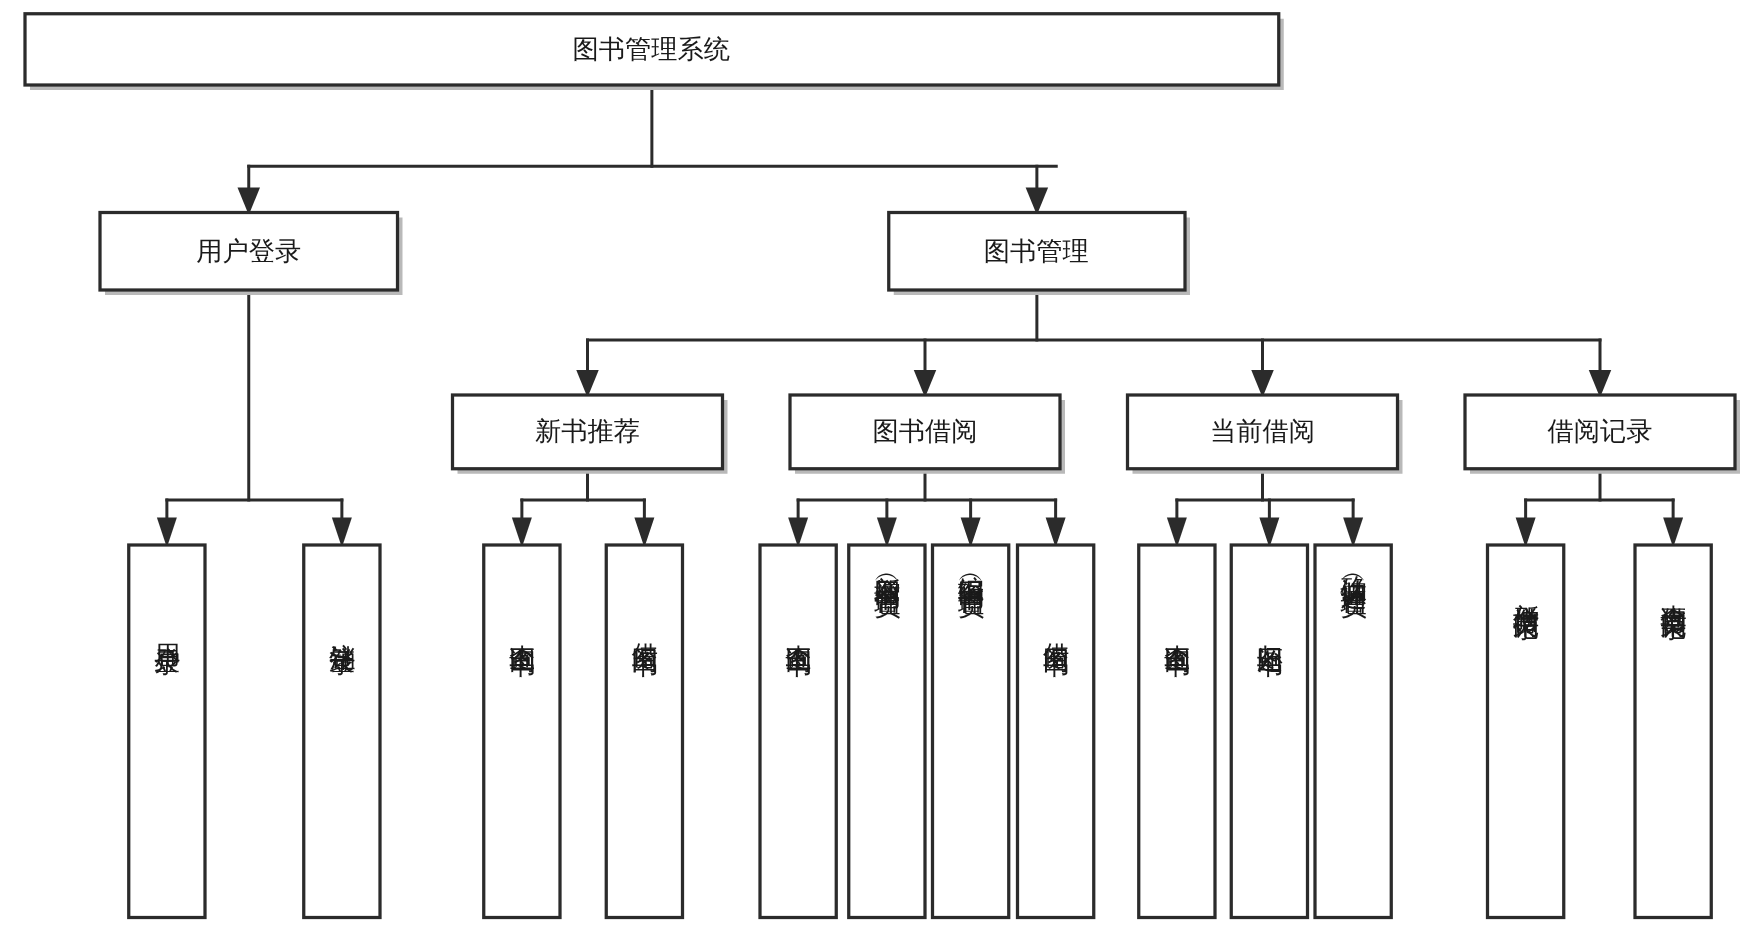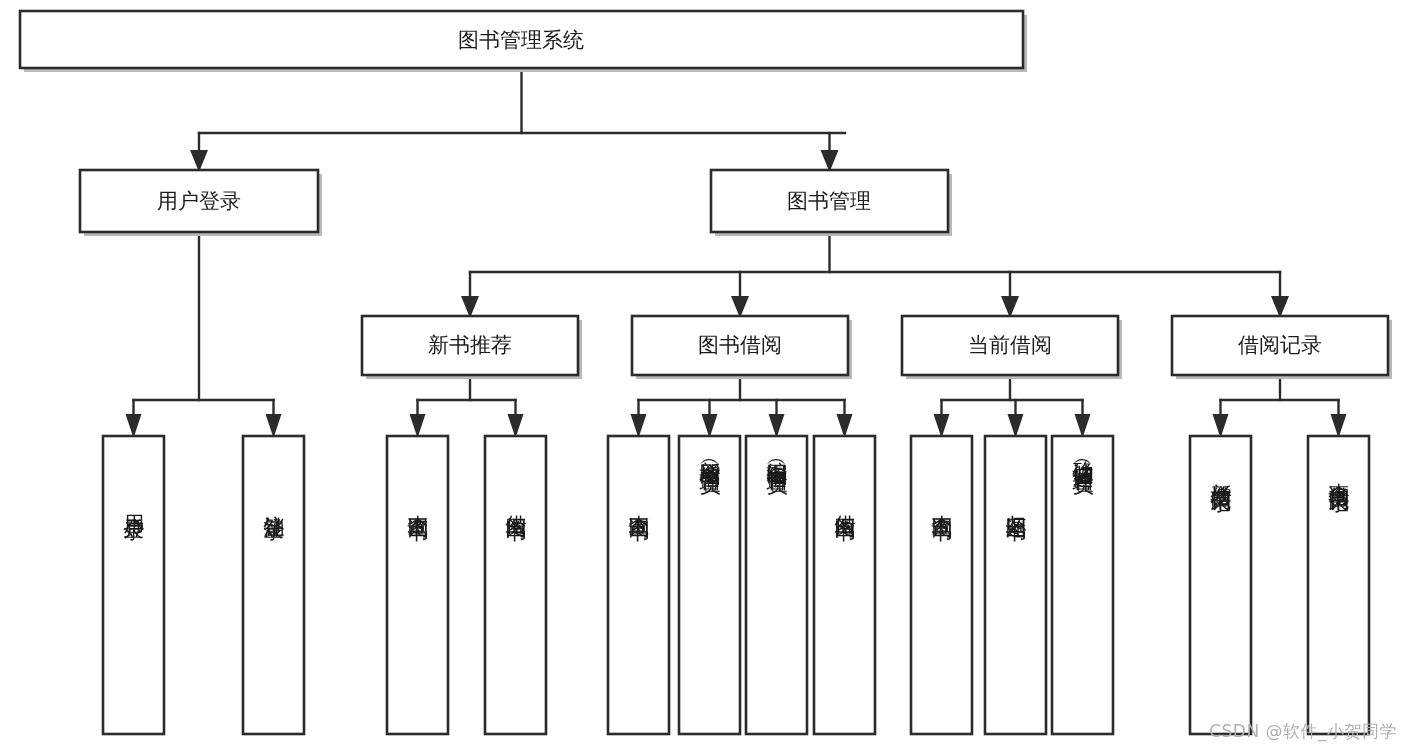"CSDN @软件_小贺同学" div.watermark { html: <div>CSDN @软件_小贺同学</div> -> none }
